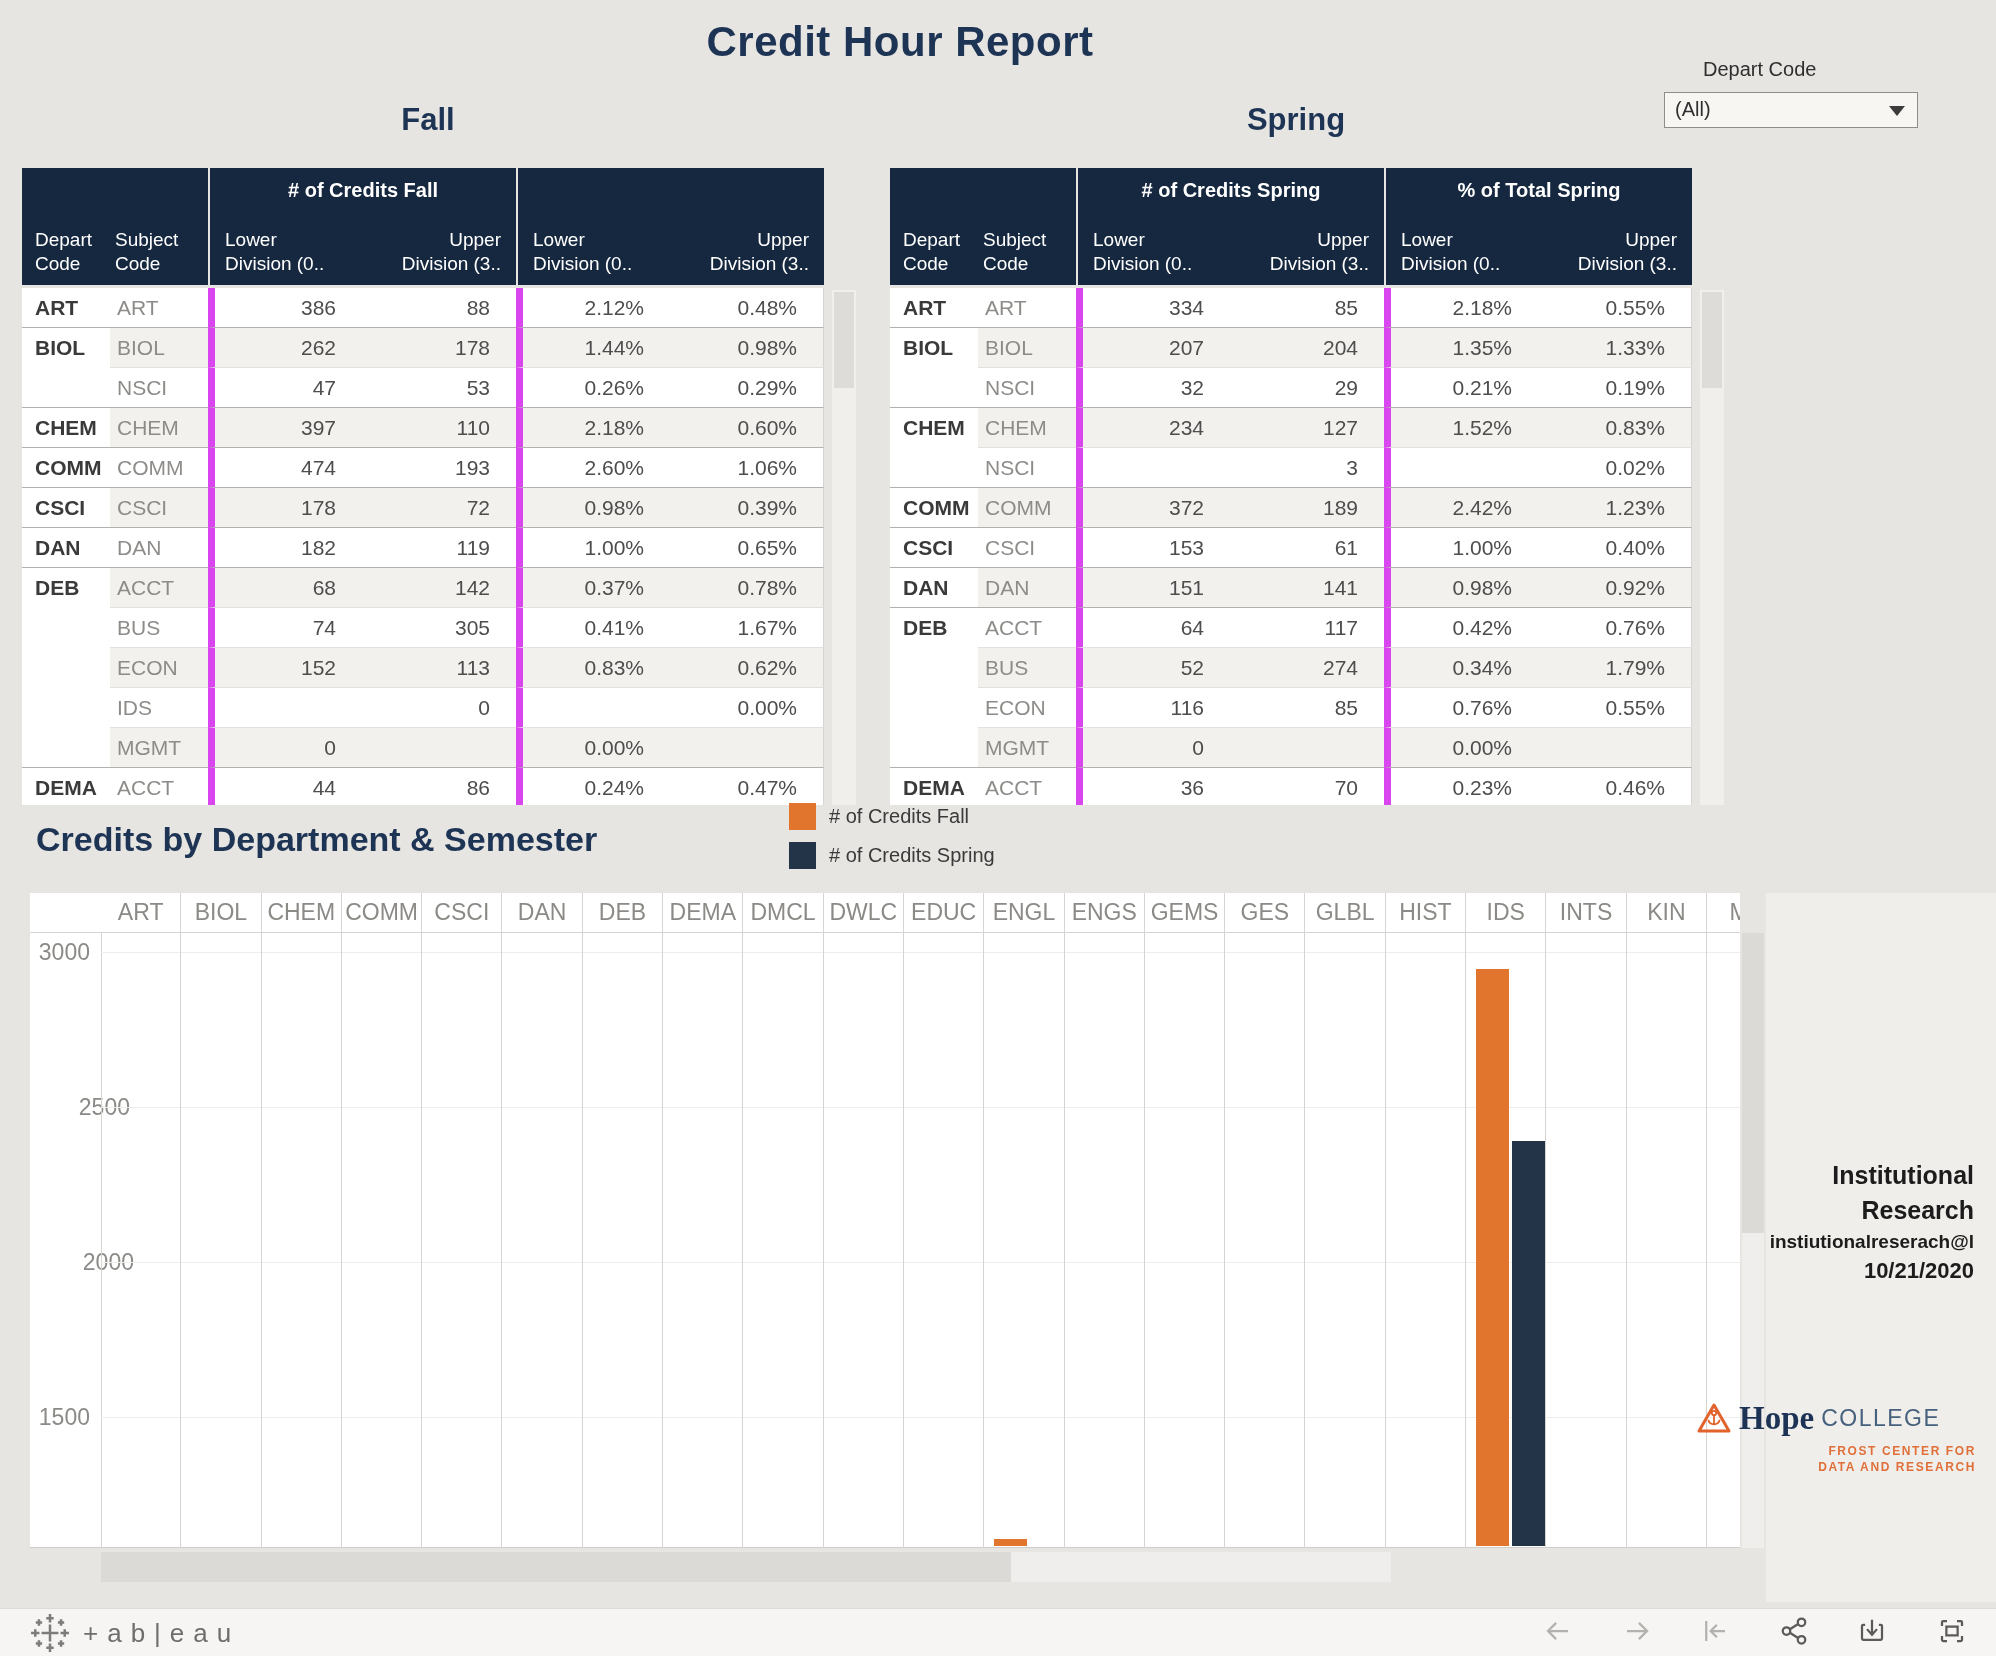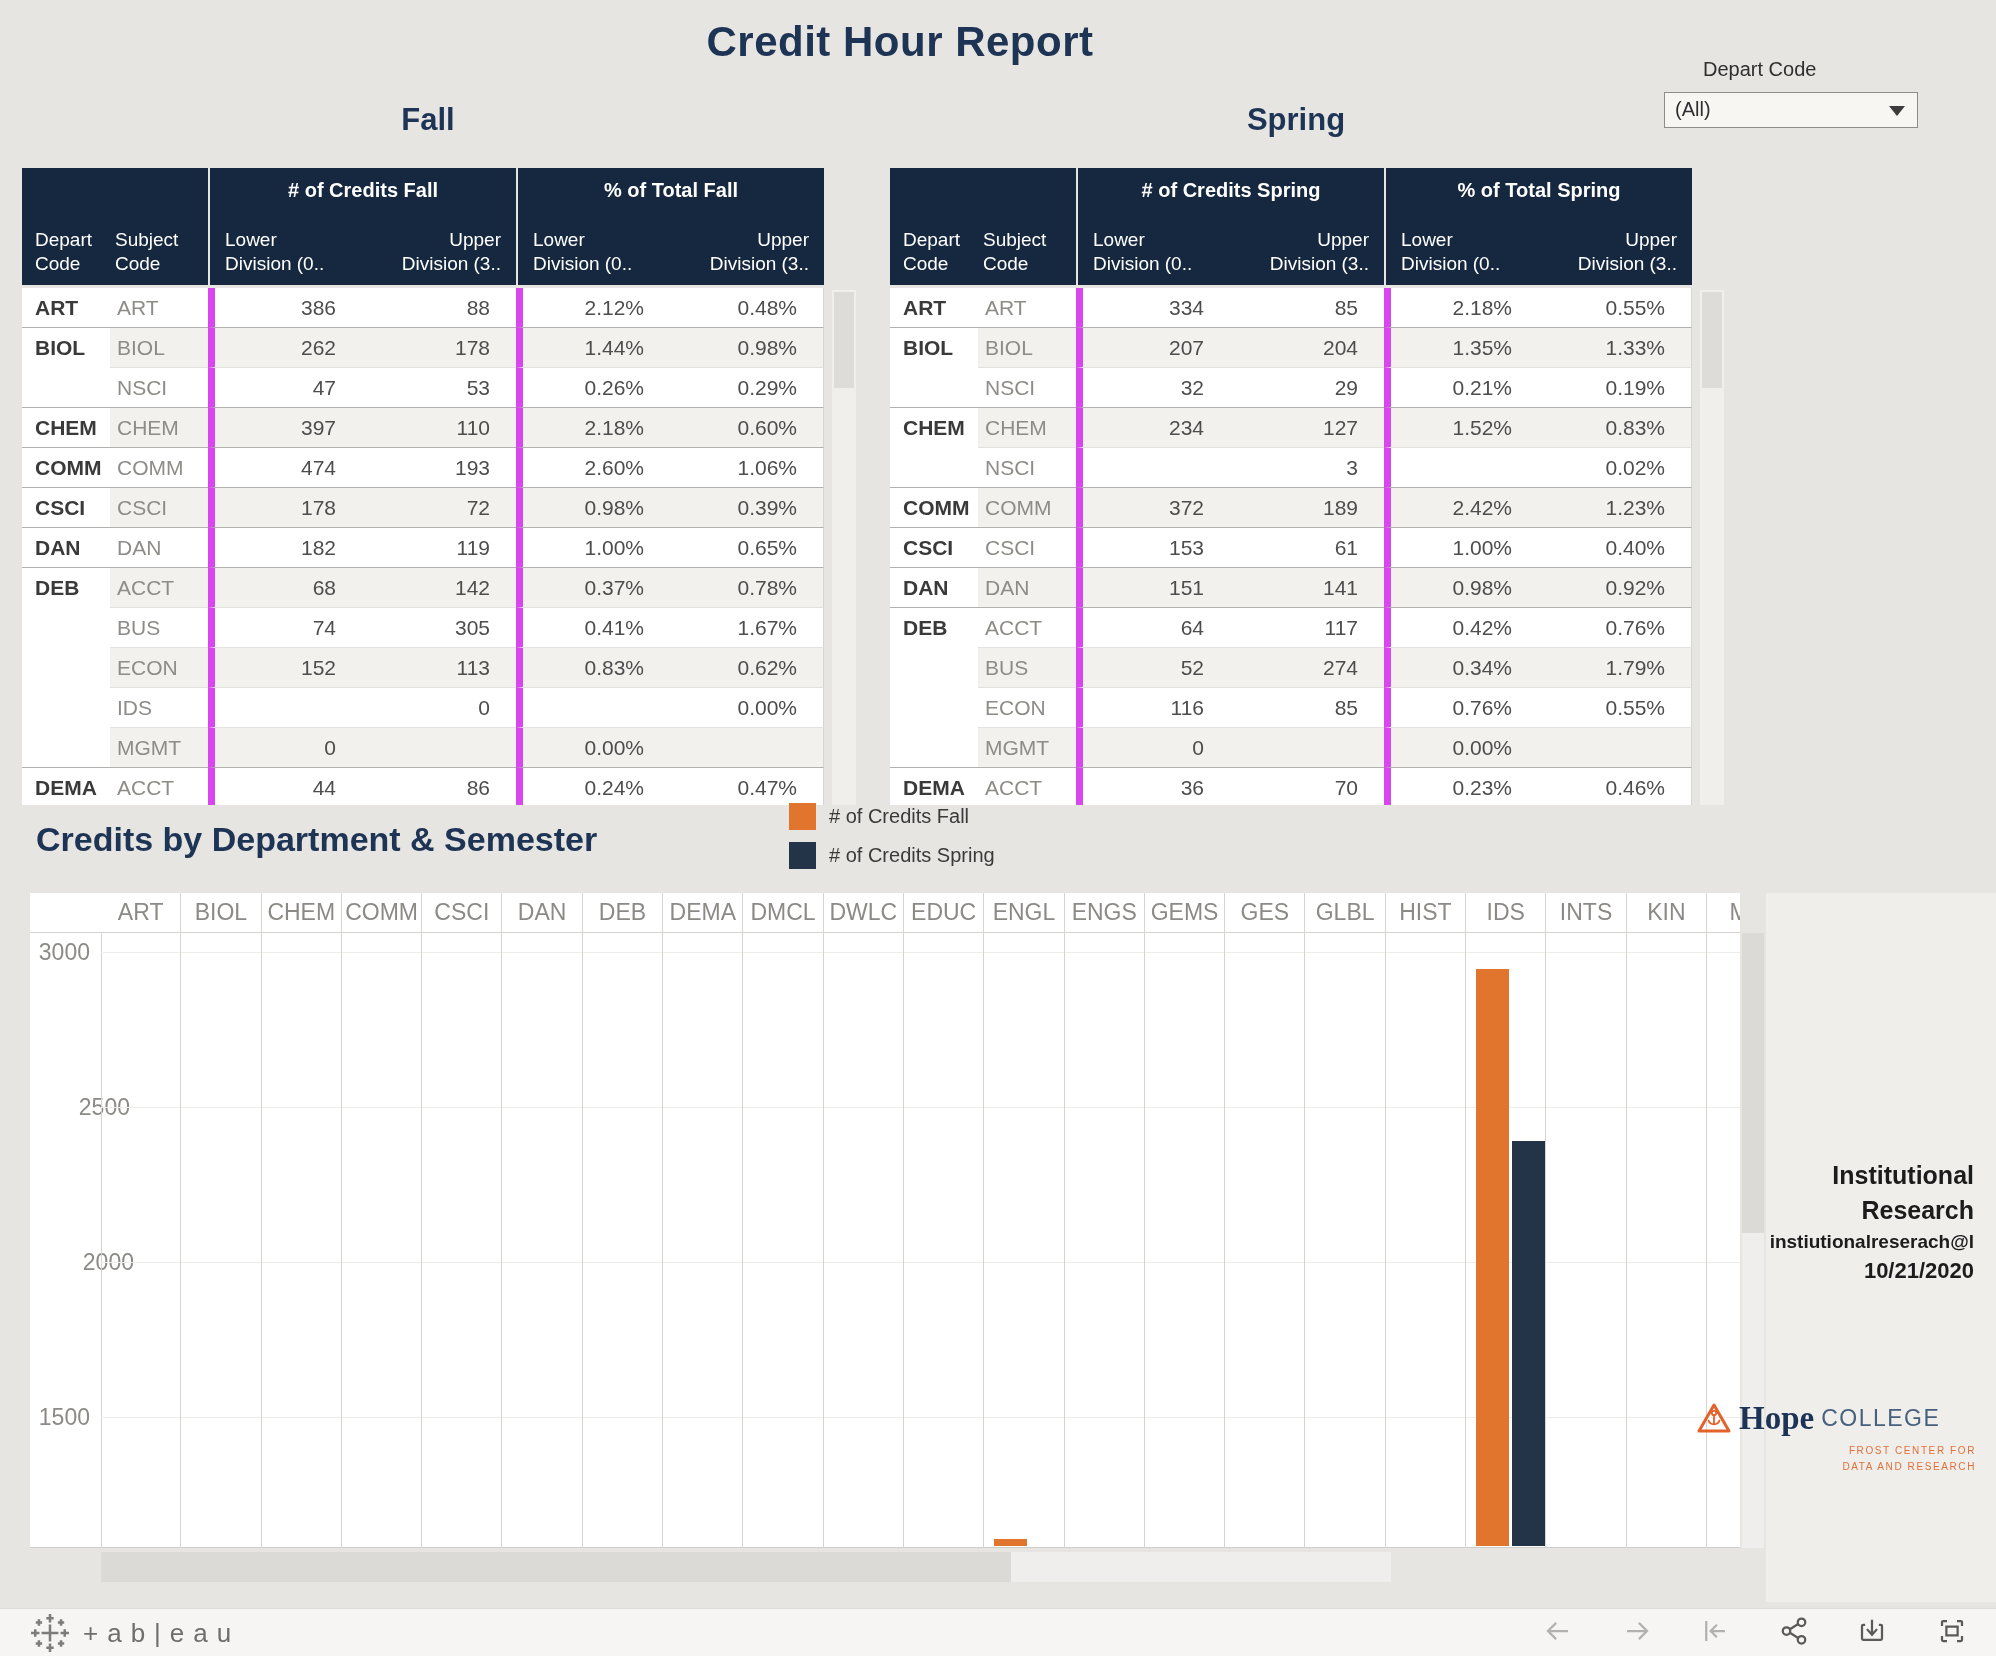"% of Total Fall" div.g-label { html: <div>% of Total Fall</div> -> none }
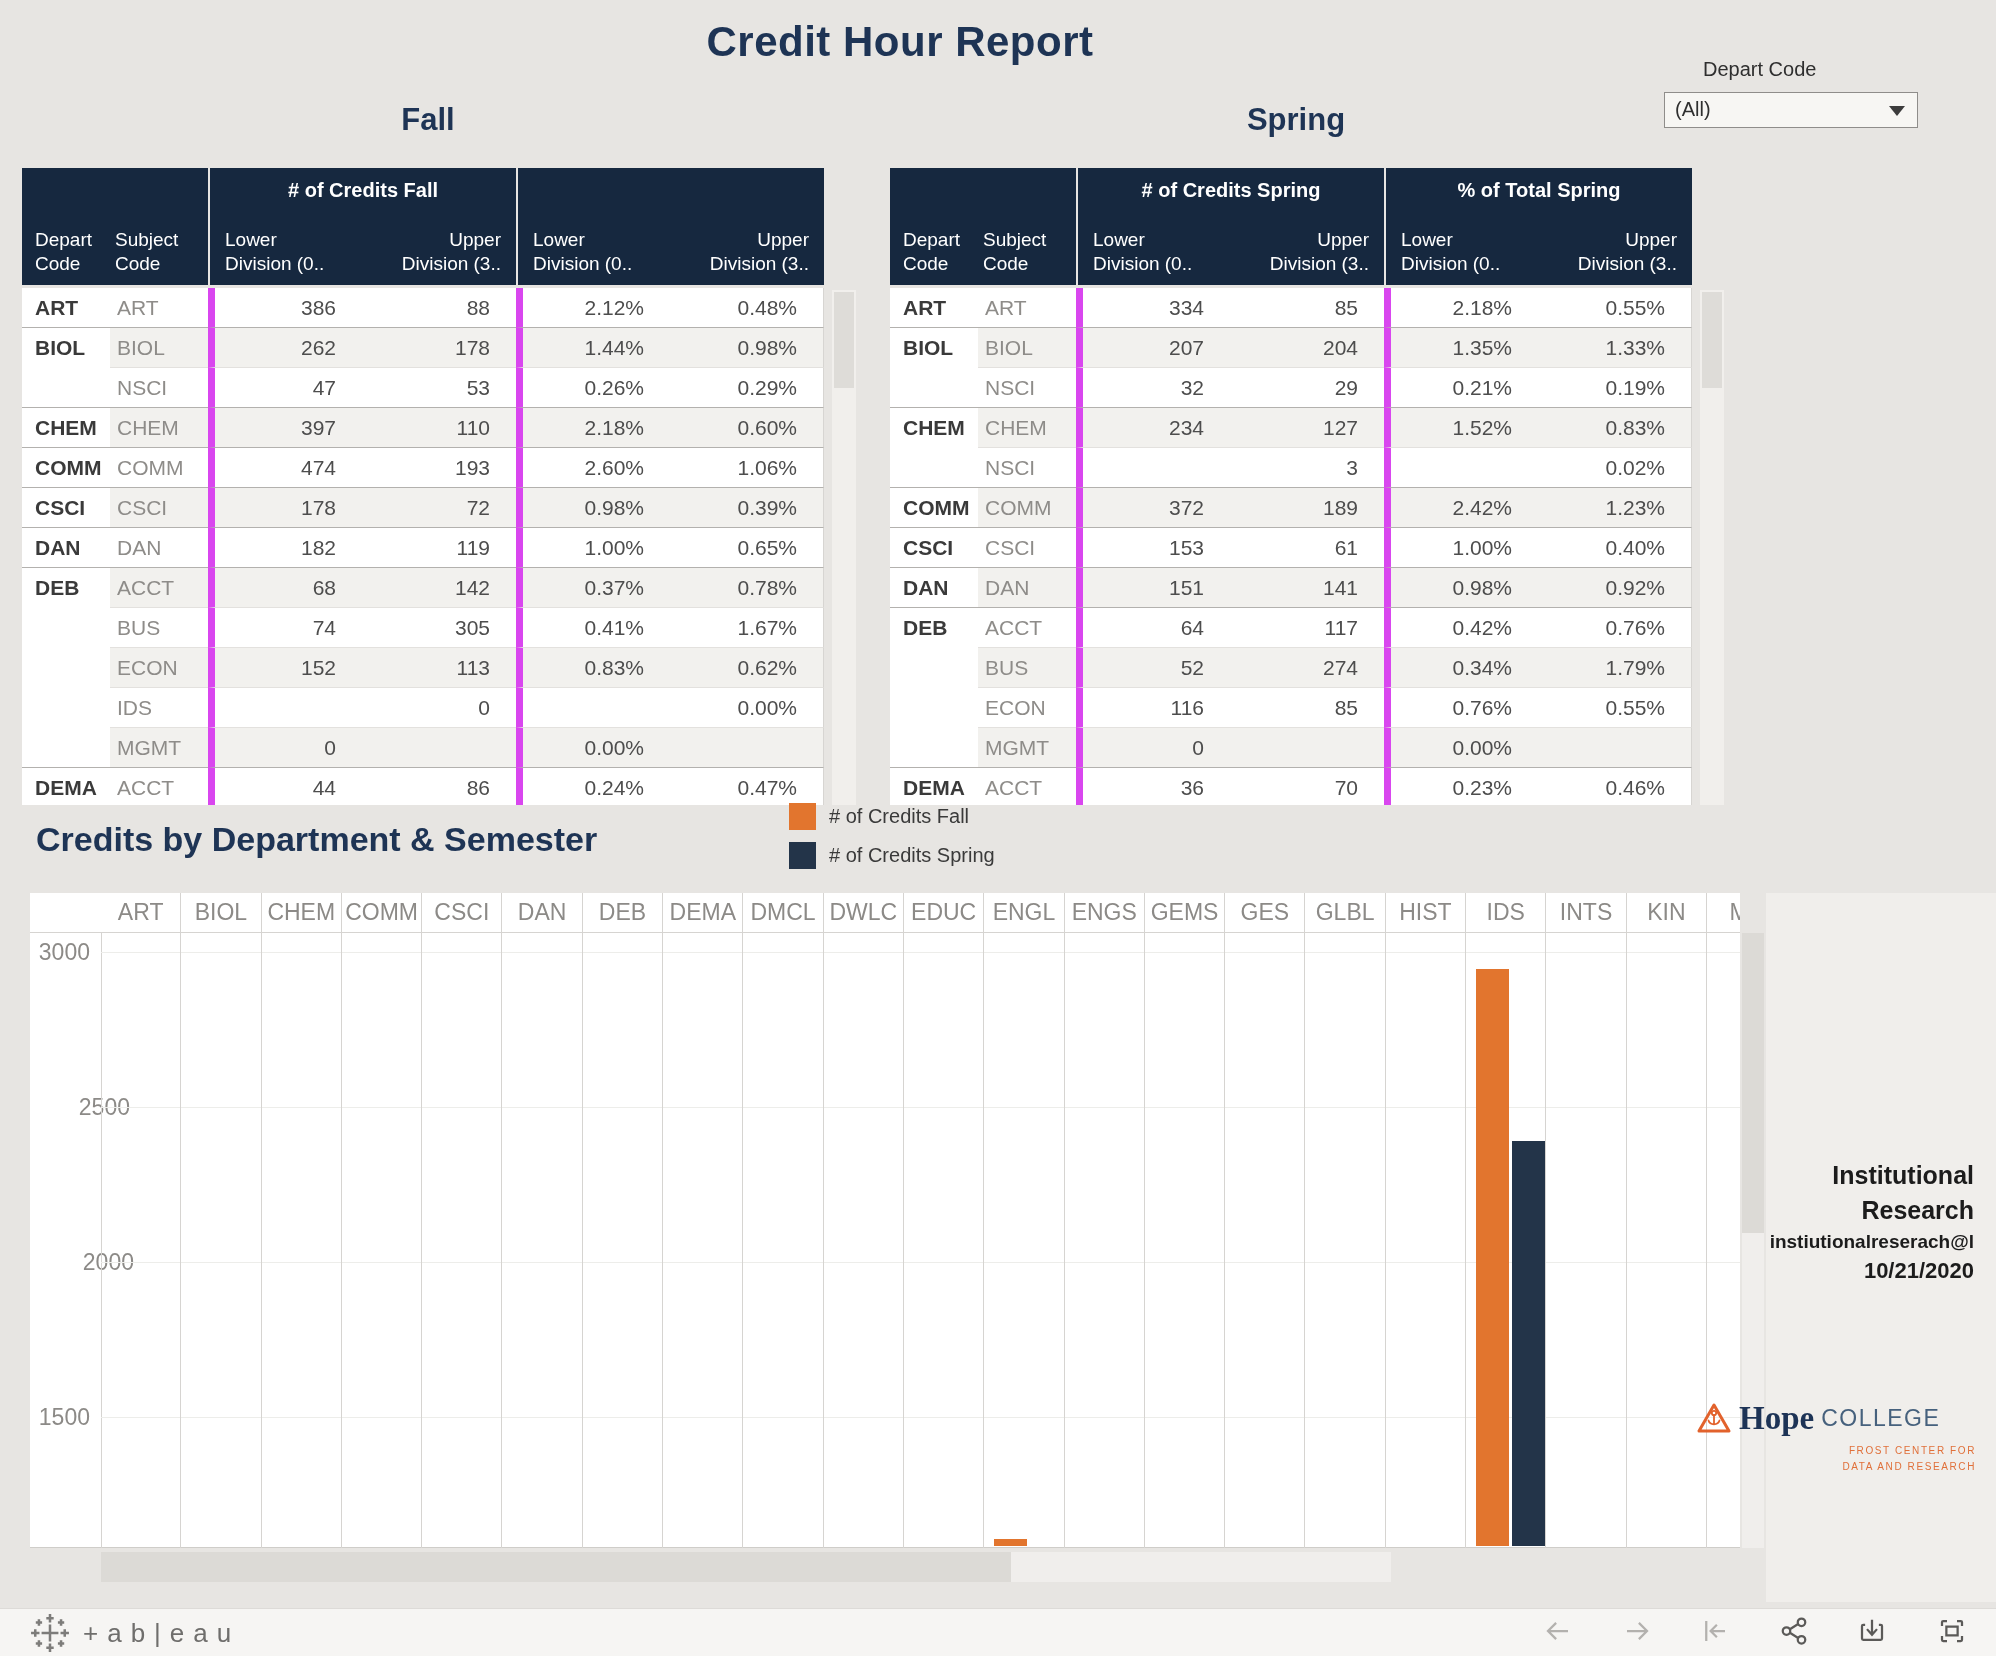"FROST CENTER FOR" .hope-tag { font-size: 10px -> 12px; font-weight: 400 -> 700 }
